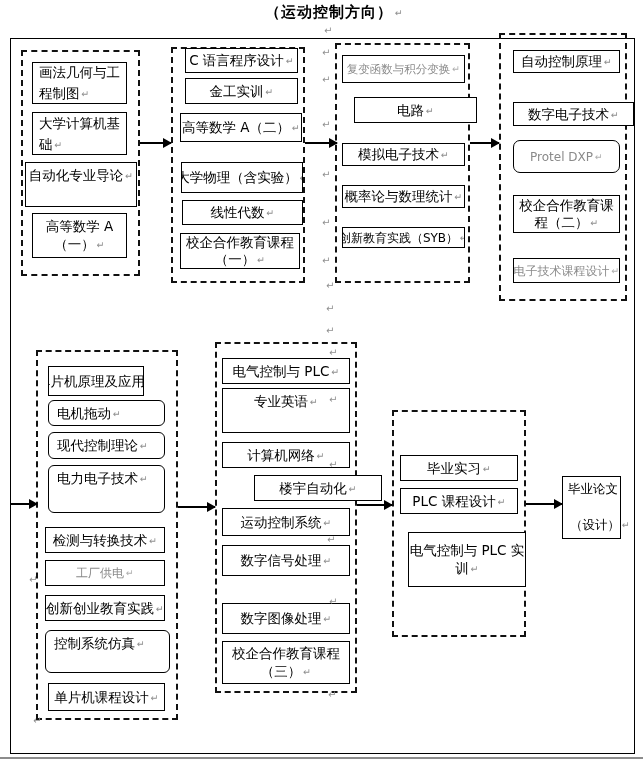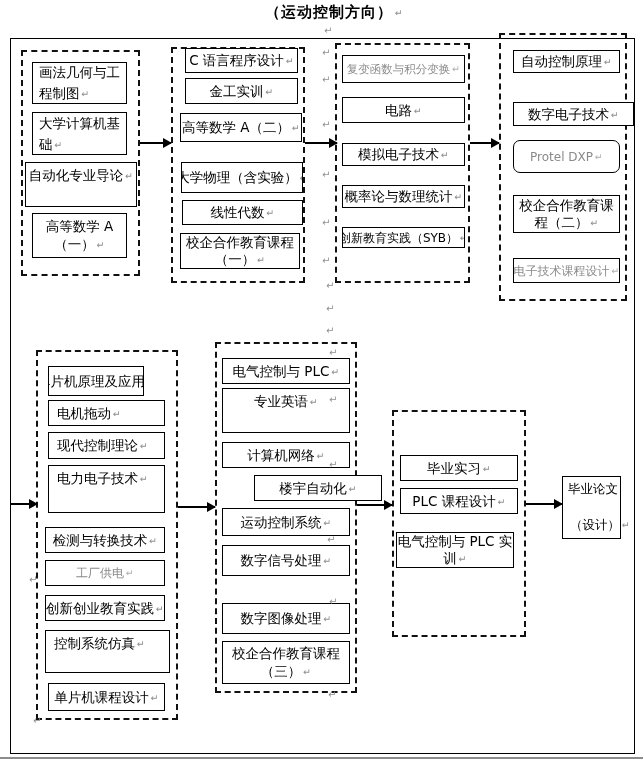"电路 ↵" div.box { left: 342px -> 354px }
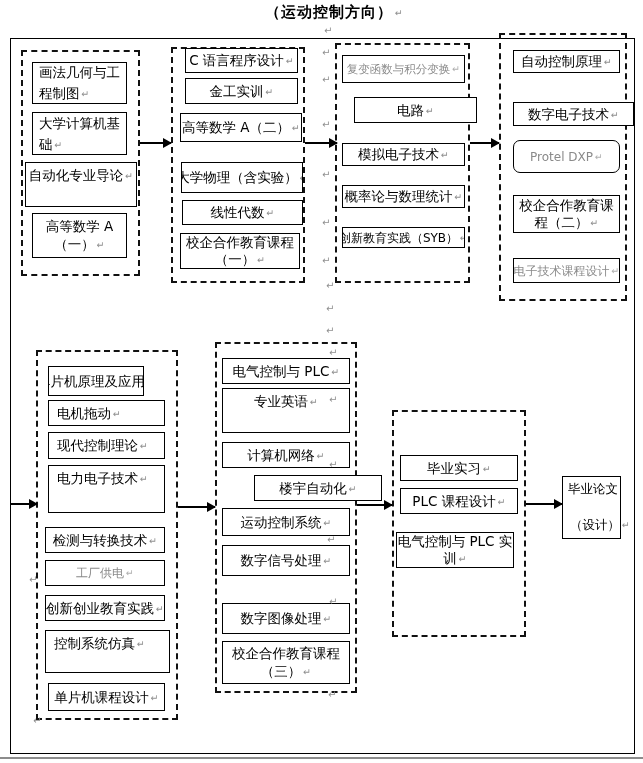"电机拖动 ↵" .box.left { border-radius: none -> 6px }
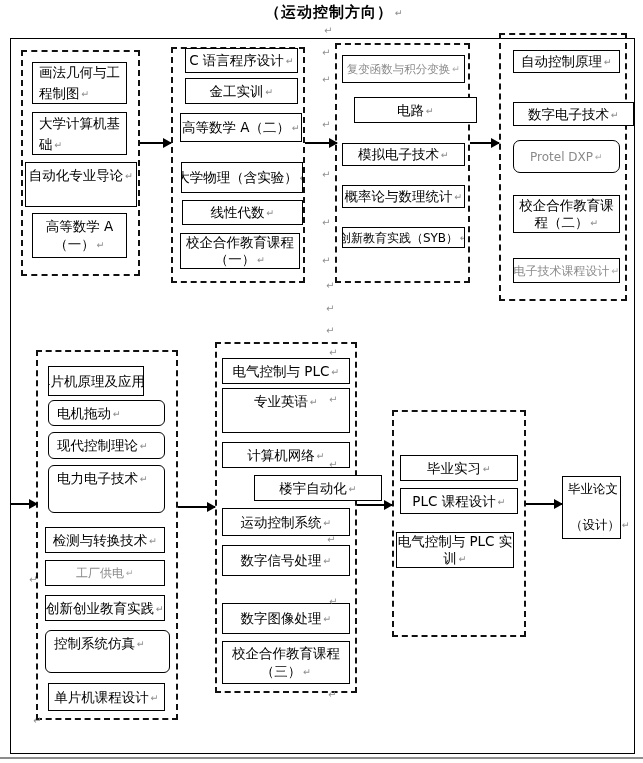"电气控制与 PLC 实" div.box { height: 36px -> 55px; left: 396px -> 408px }
